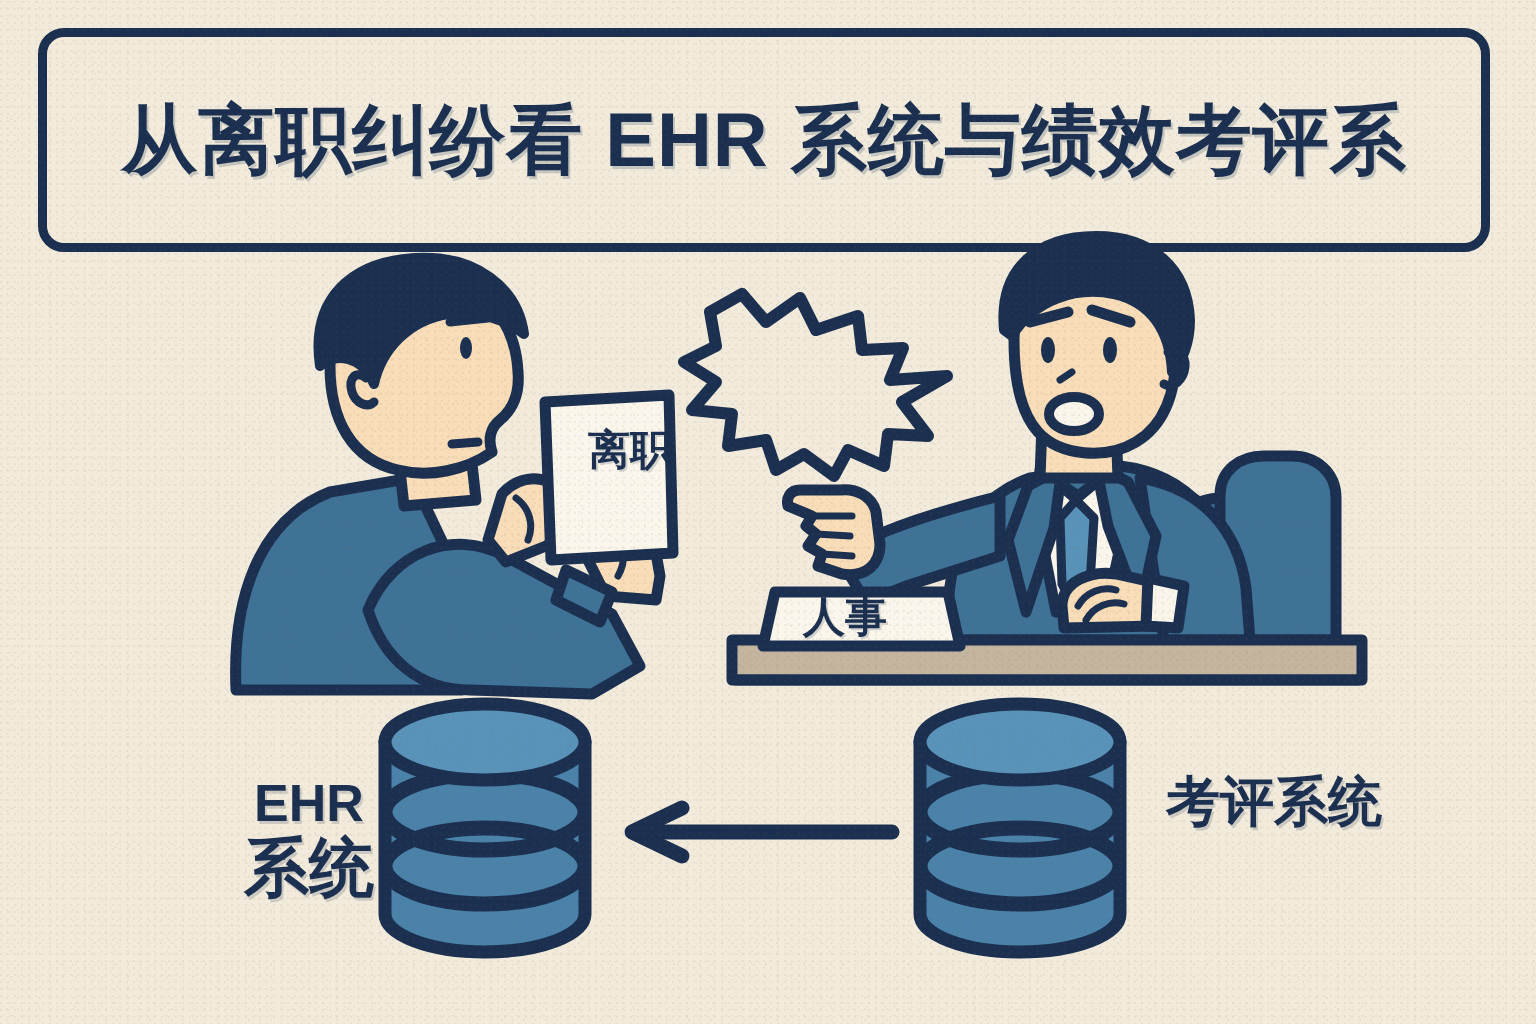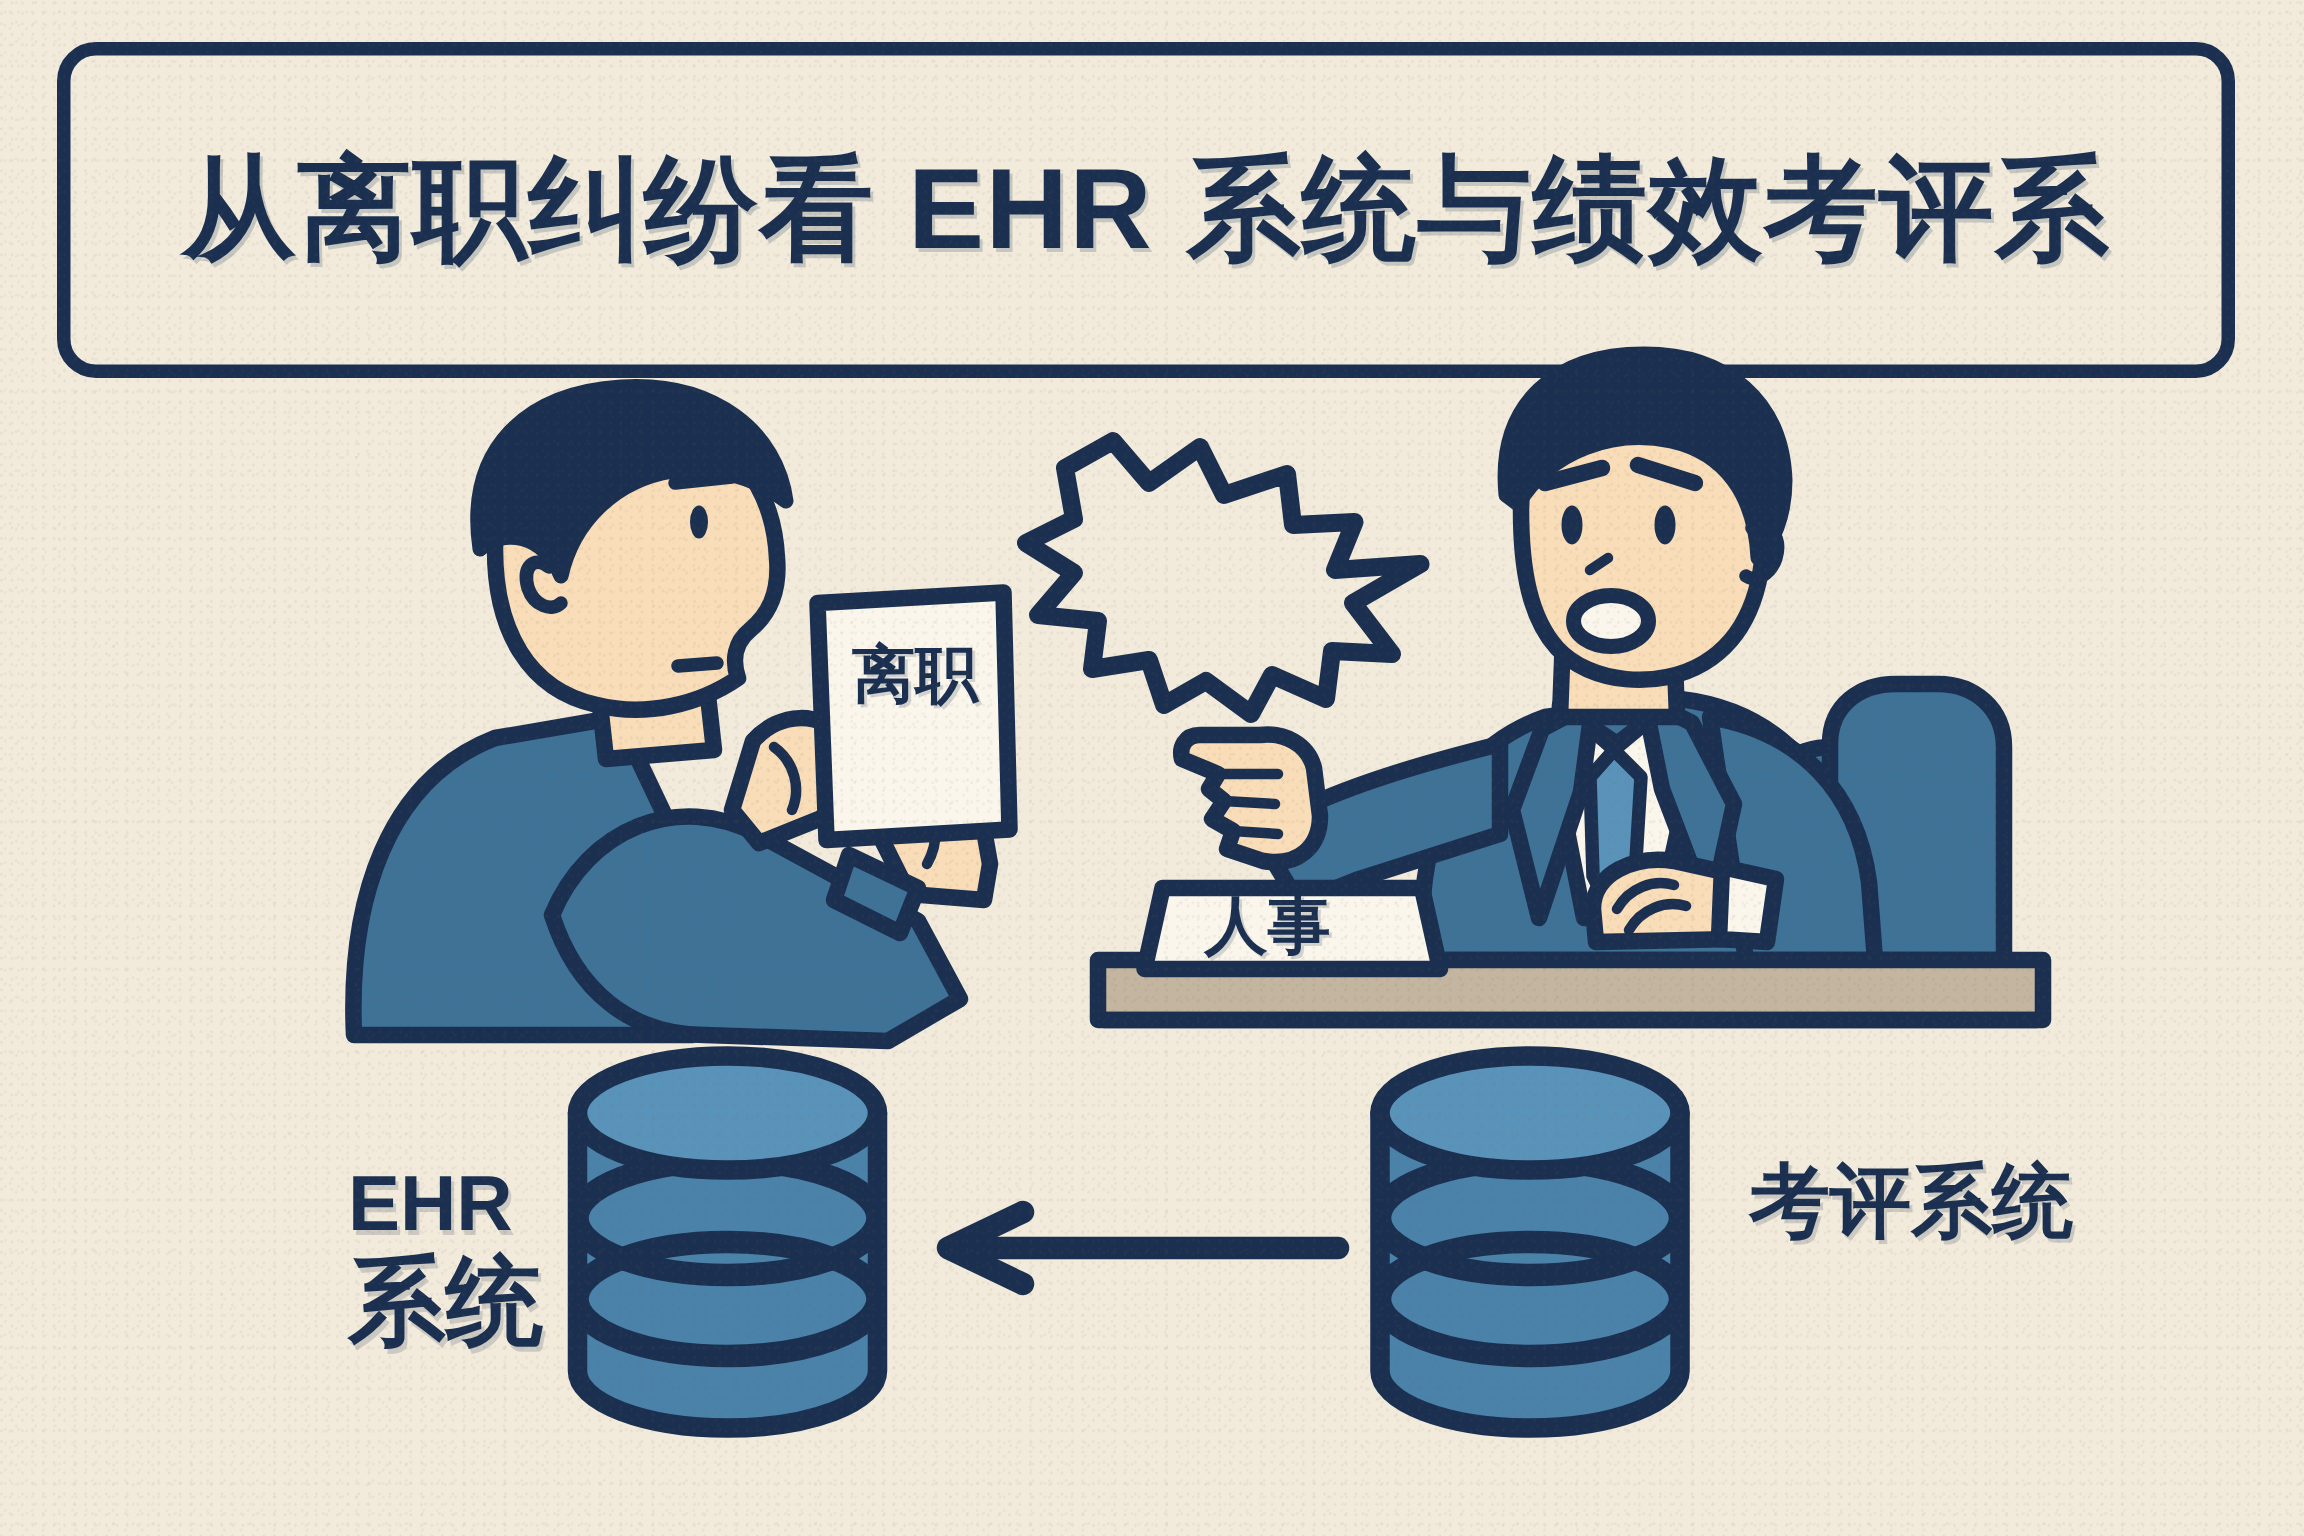"离职" .lbl-doc { left: 568px -> 588px }
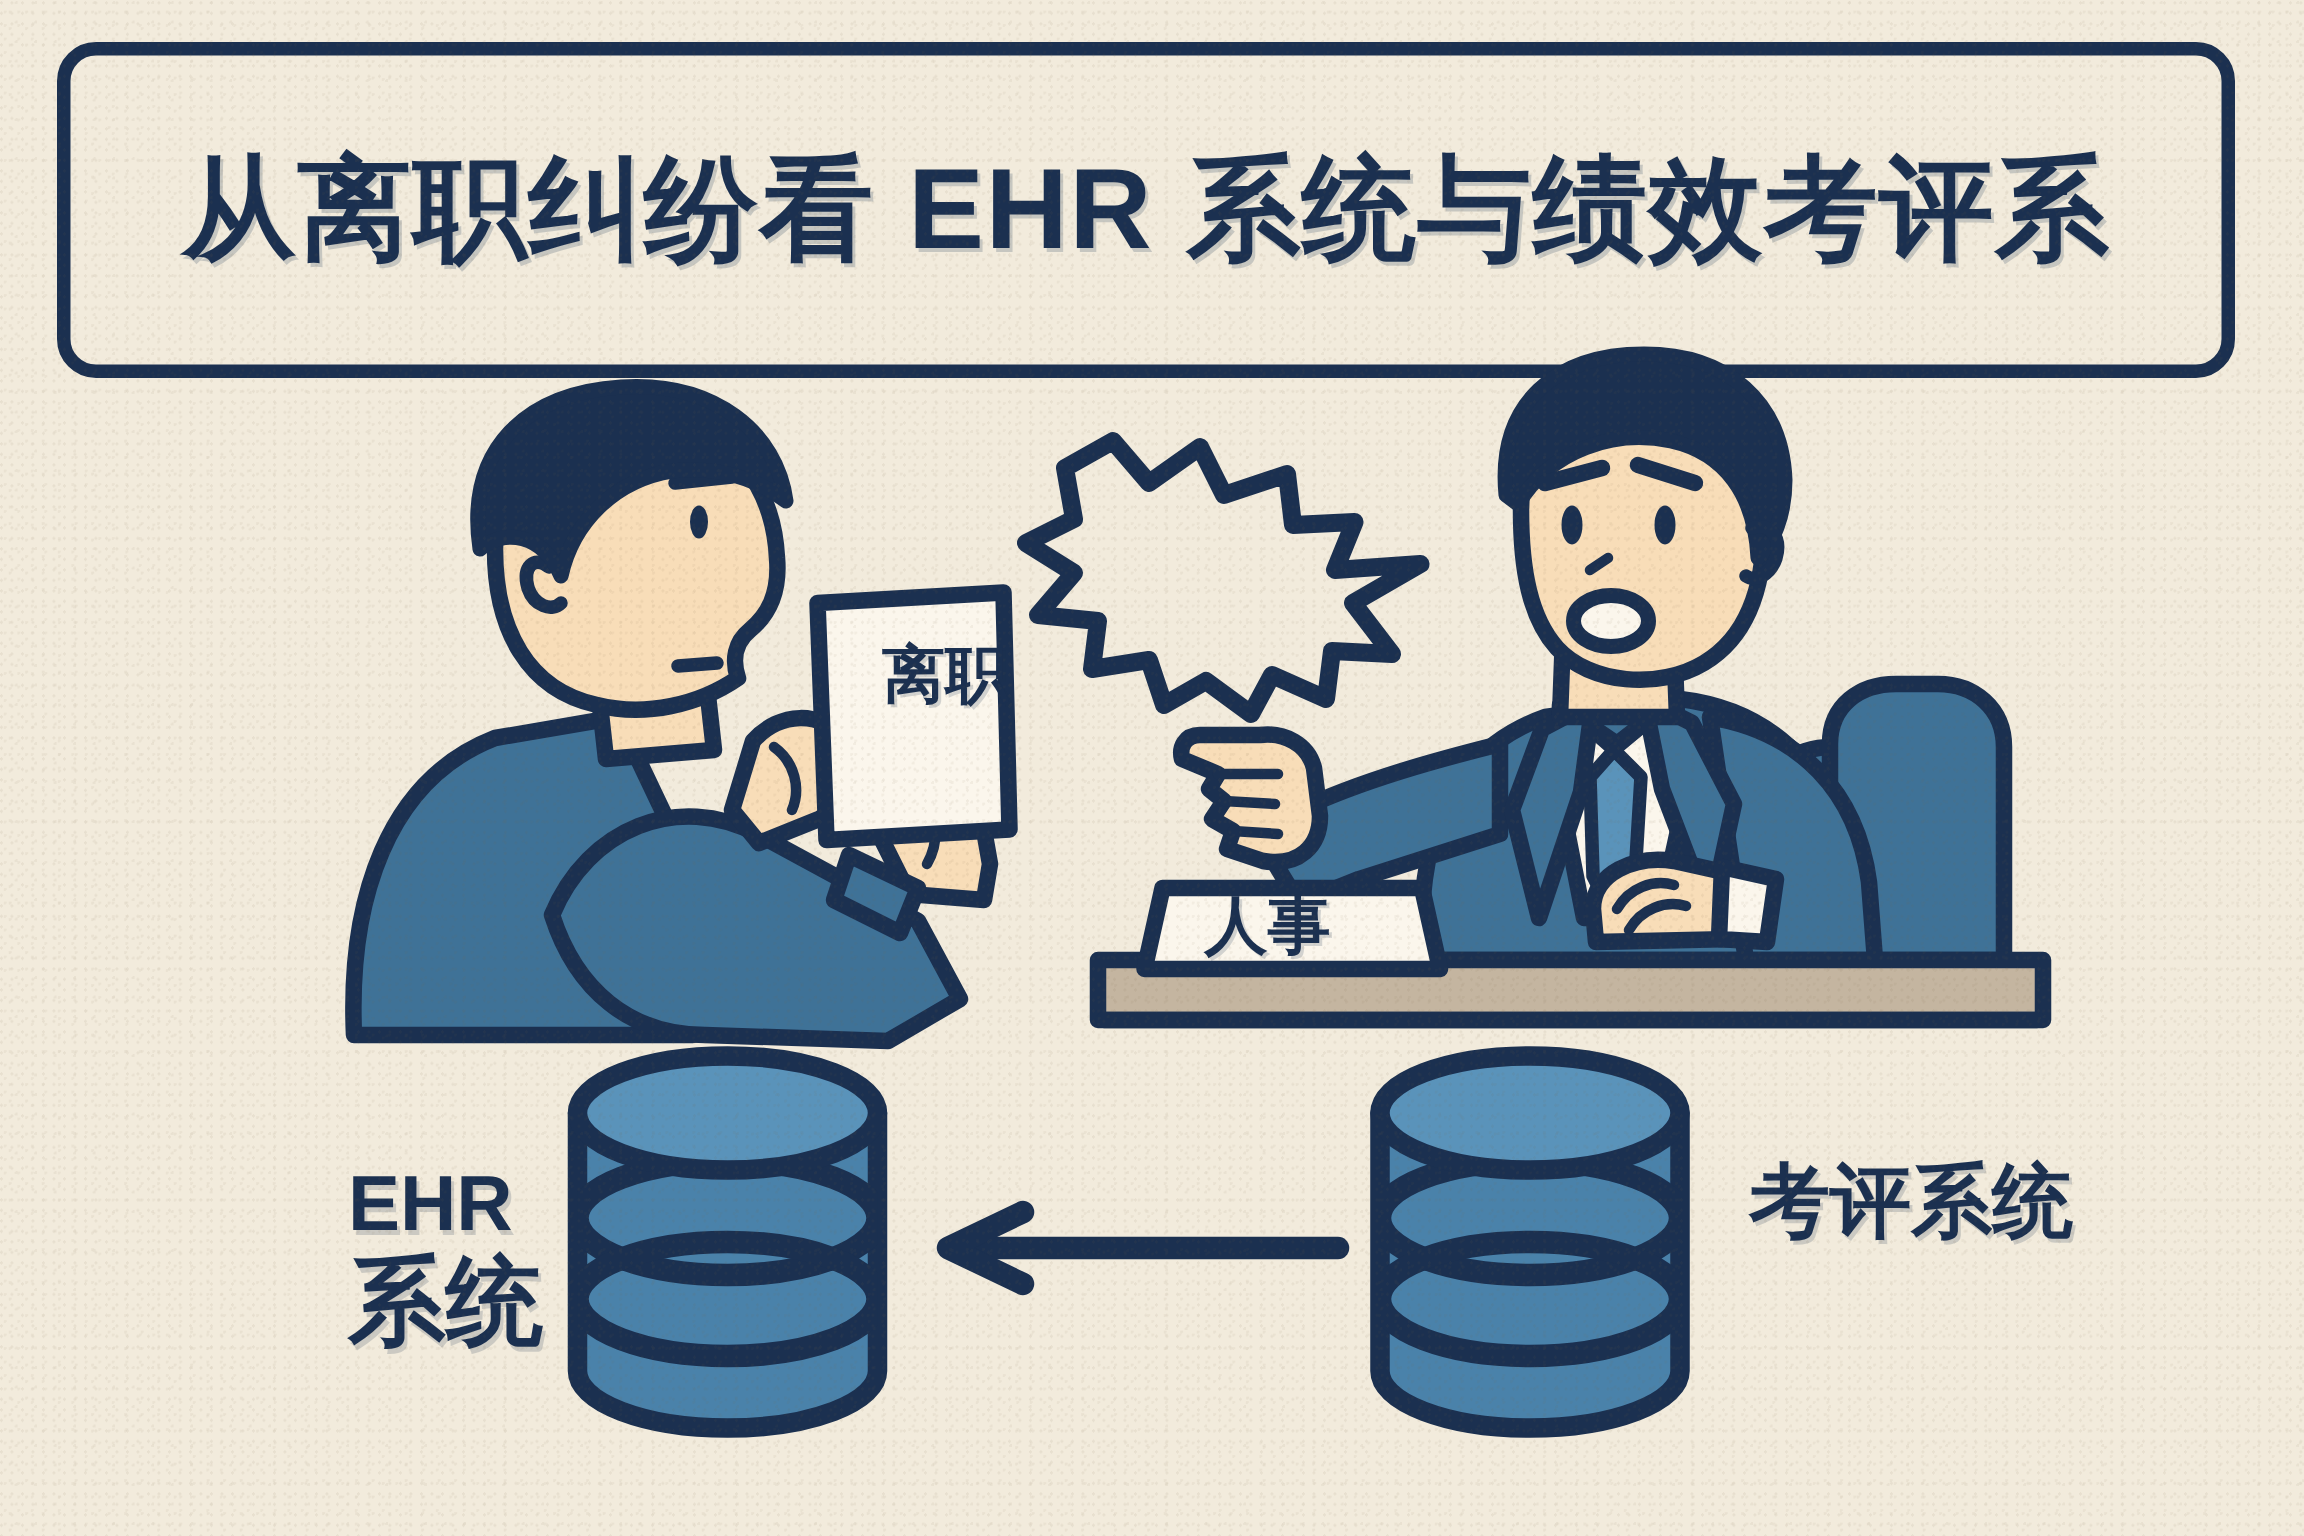"EHR" .db-left { left: 232px -> 244px; text-align: left -> center }
